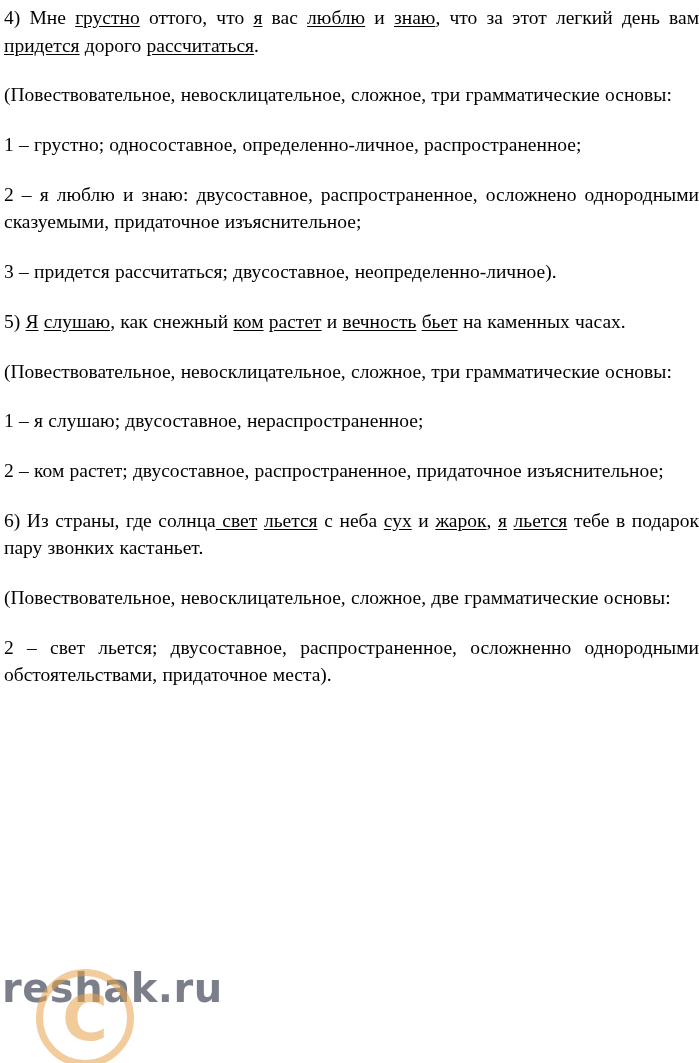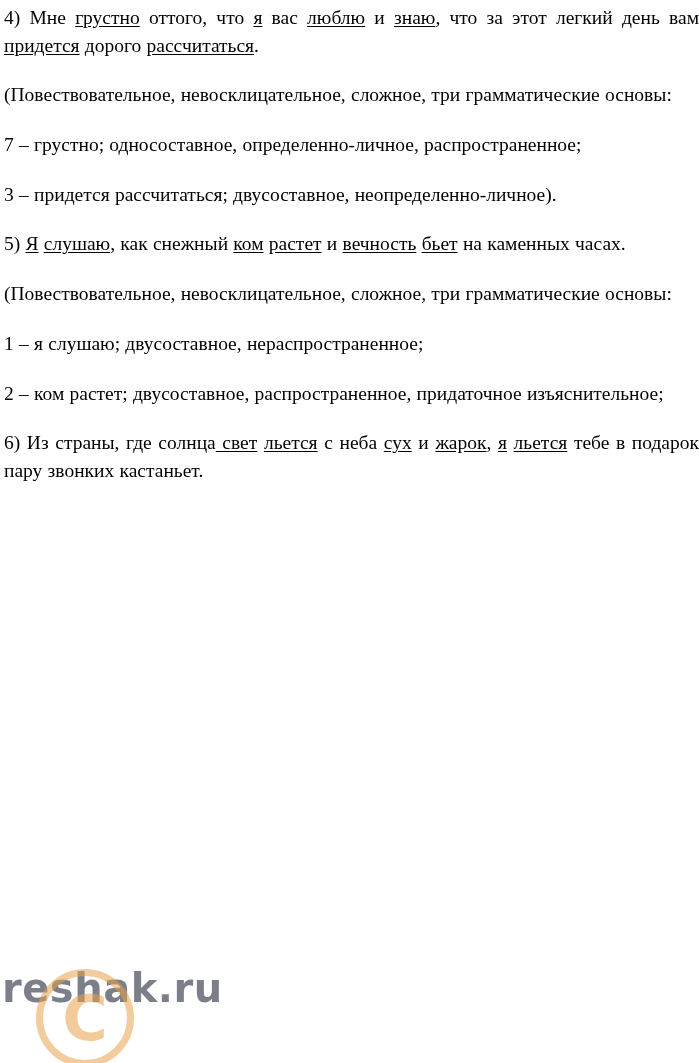"7 – грустно; односоставное," span { text: 7 -> 1 }
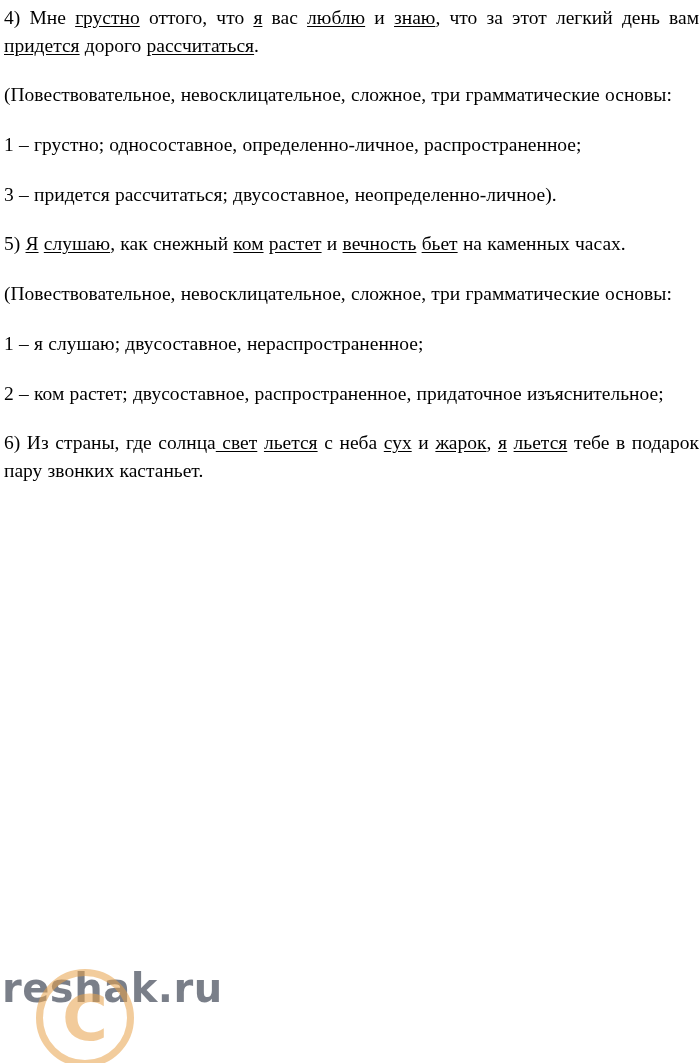"2 – я люблю и" p { html: none -> <p><span>2 – я люблю и знаю: двусоставное, распространенное, осложнено однородными сказуемыми, придаточное изъяснительное;</span></p> }
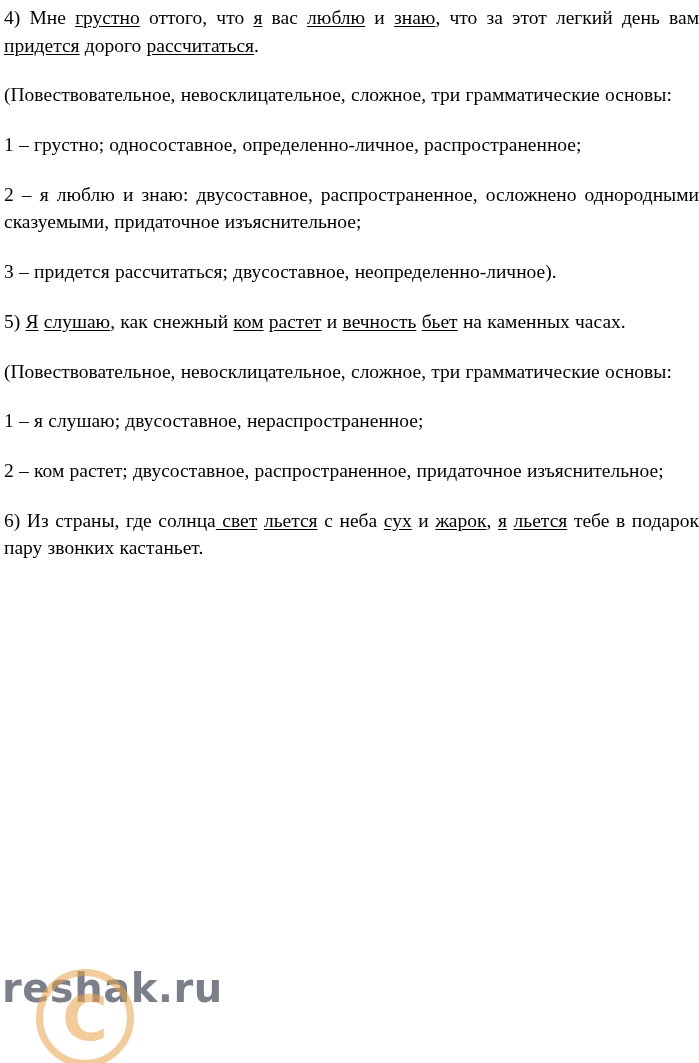"(Повествовательное, невосклицательное, сложное, две" p { html: none -> <p><span>(Повествовательное, невосклицательное, сложное, две грамматические основы:</span></p> }
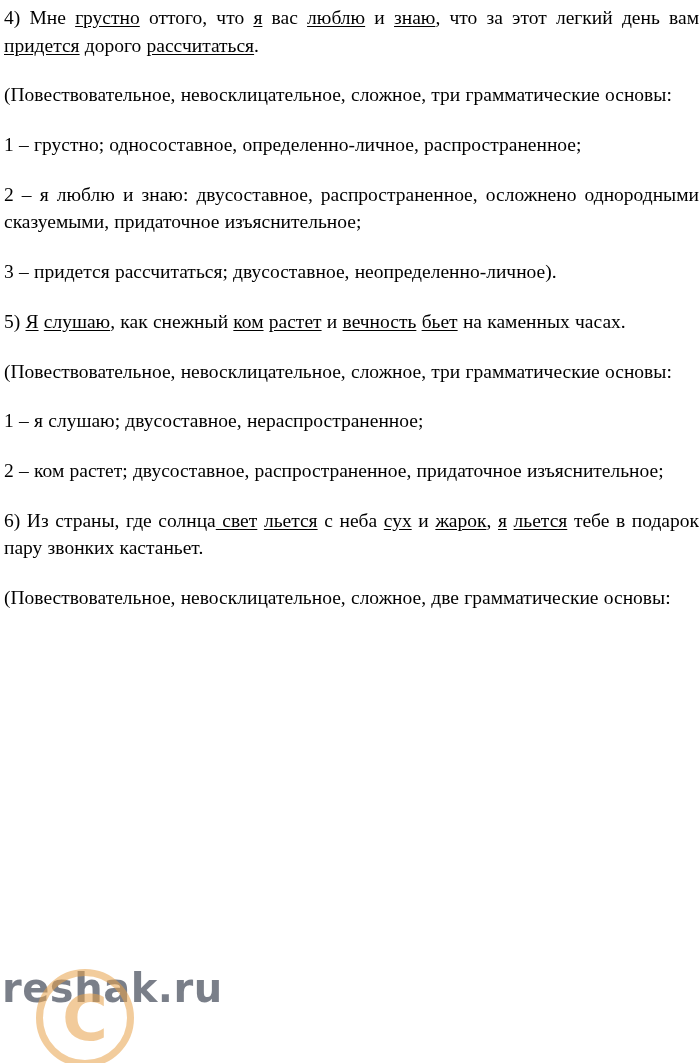"2 – свет льется; двусоставное," p { html: none -> <p><span>2 – свет льется; двусоставное, распространенное, осложненно однородными обстоятельствами, придаточное места).</span></p> }
